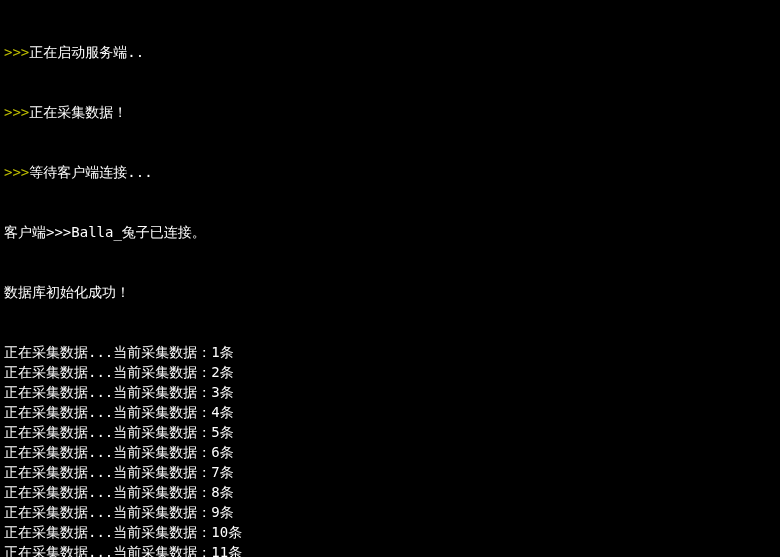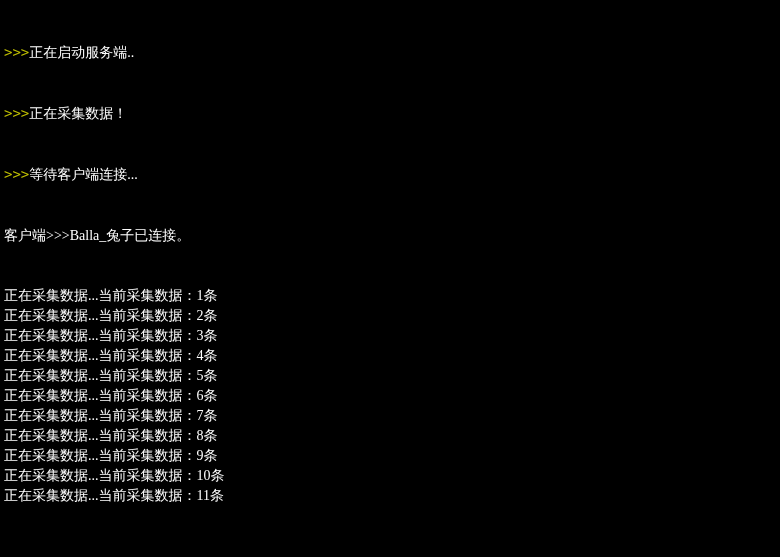"正在启动服务端.." .white { font-family: Liberation Serif, serif -> none }
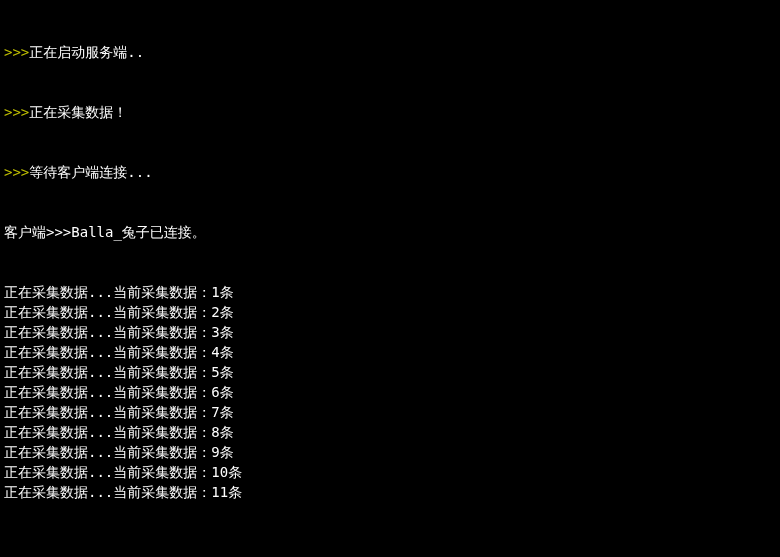"数据库初始化成功！" span.line { html: none -> <span><span>数据库初始化成功！</span></span> }
